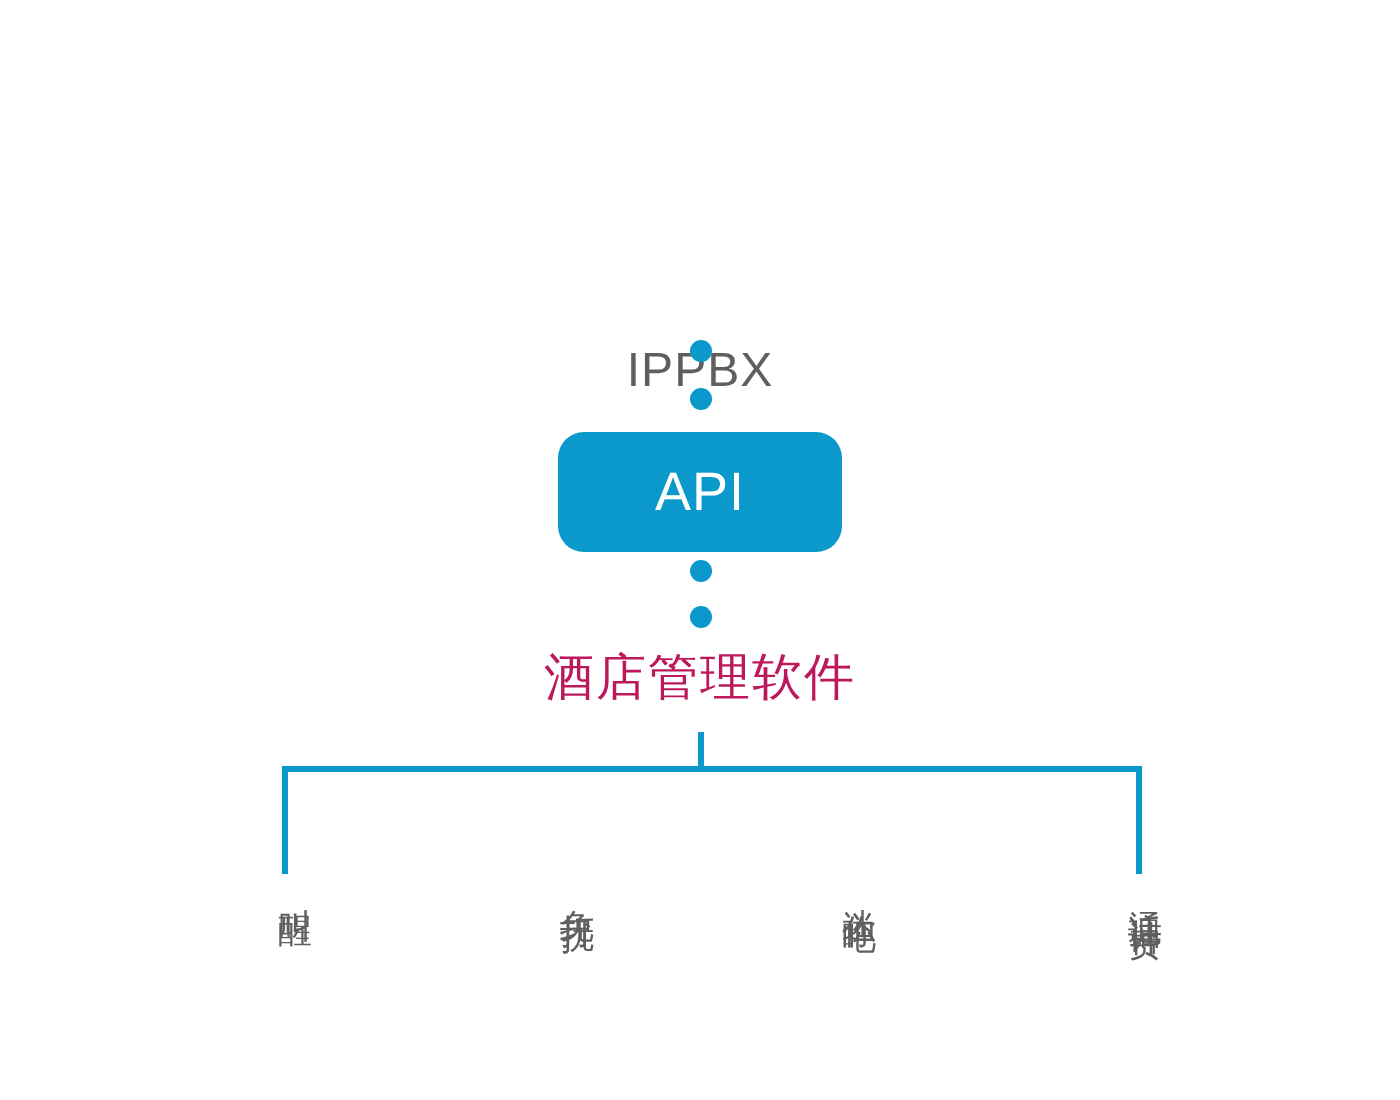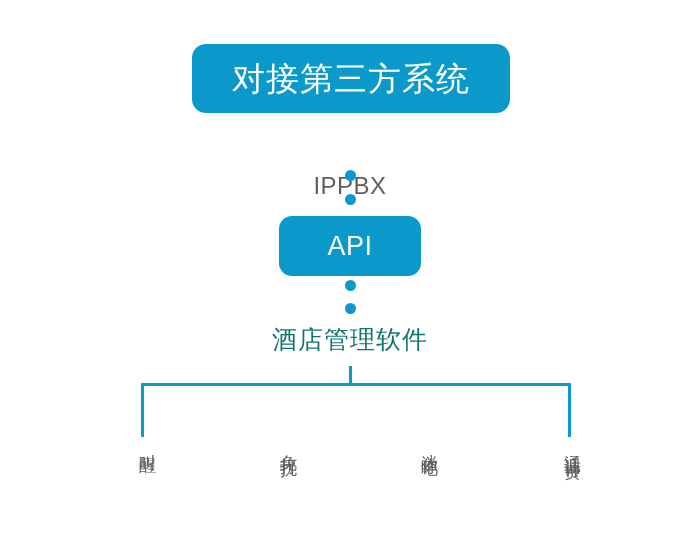"对接第三方系统" div.top-box { html: <div> <span>对接第三方系统</span> </div> -> none }
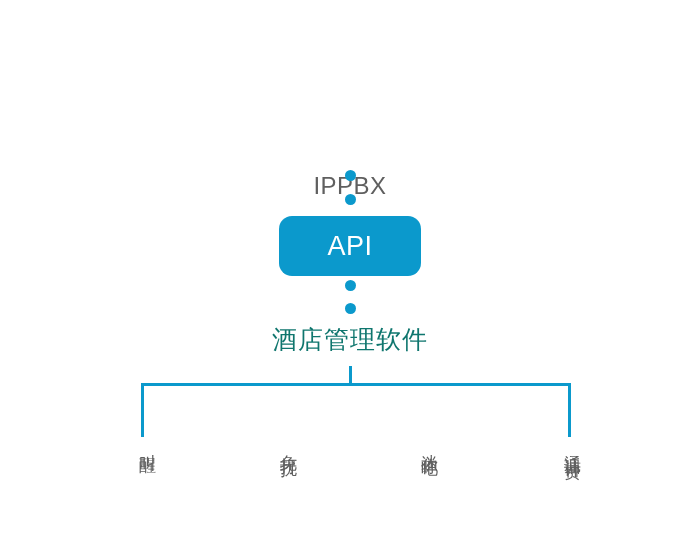"酒店管理软件" .hms-label { color: #0f766e -> #be185d }
